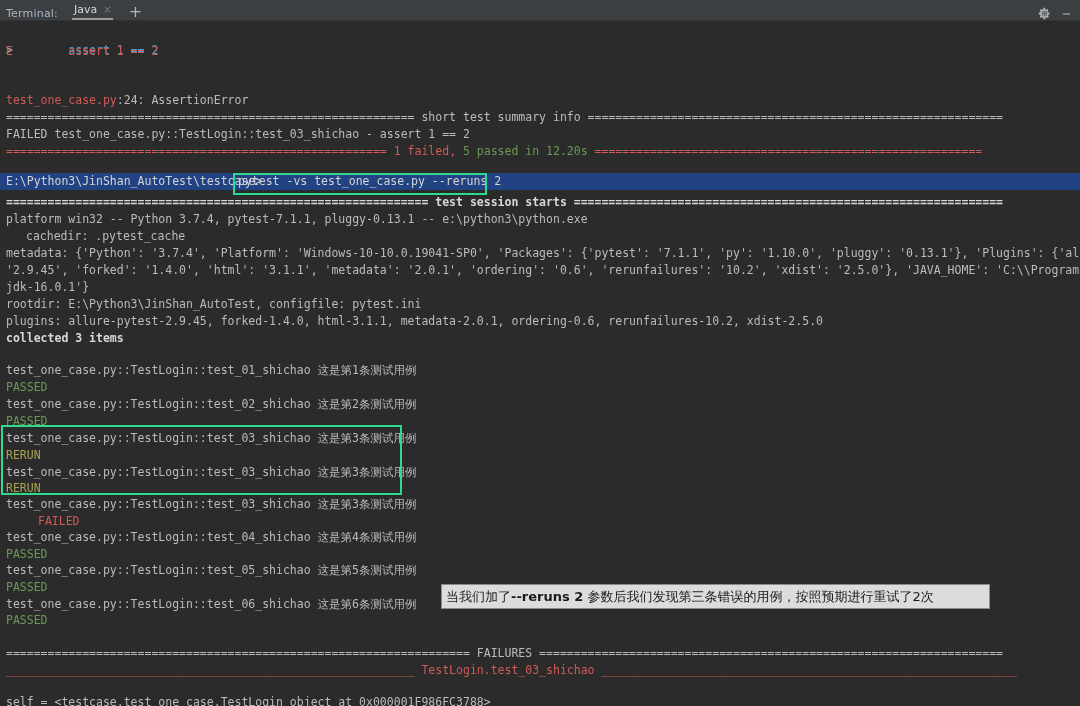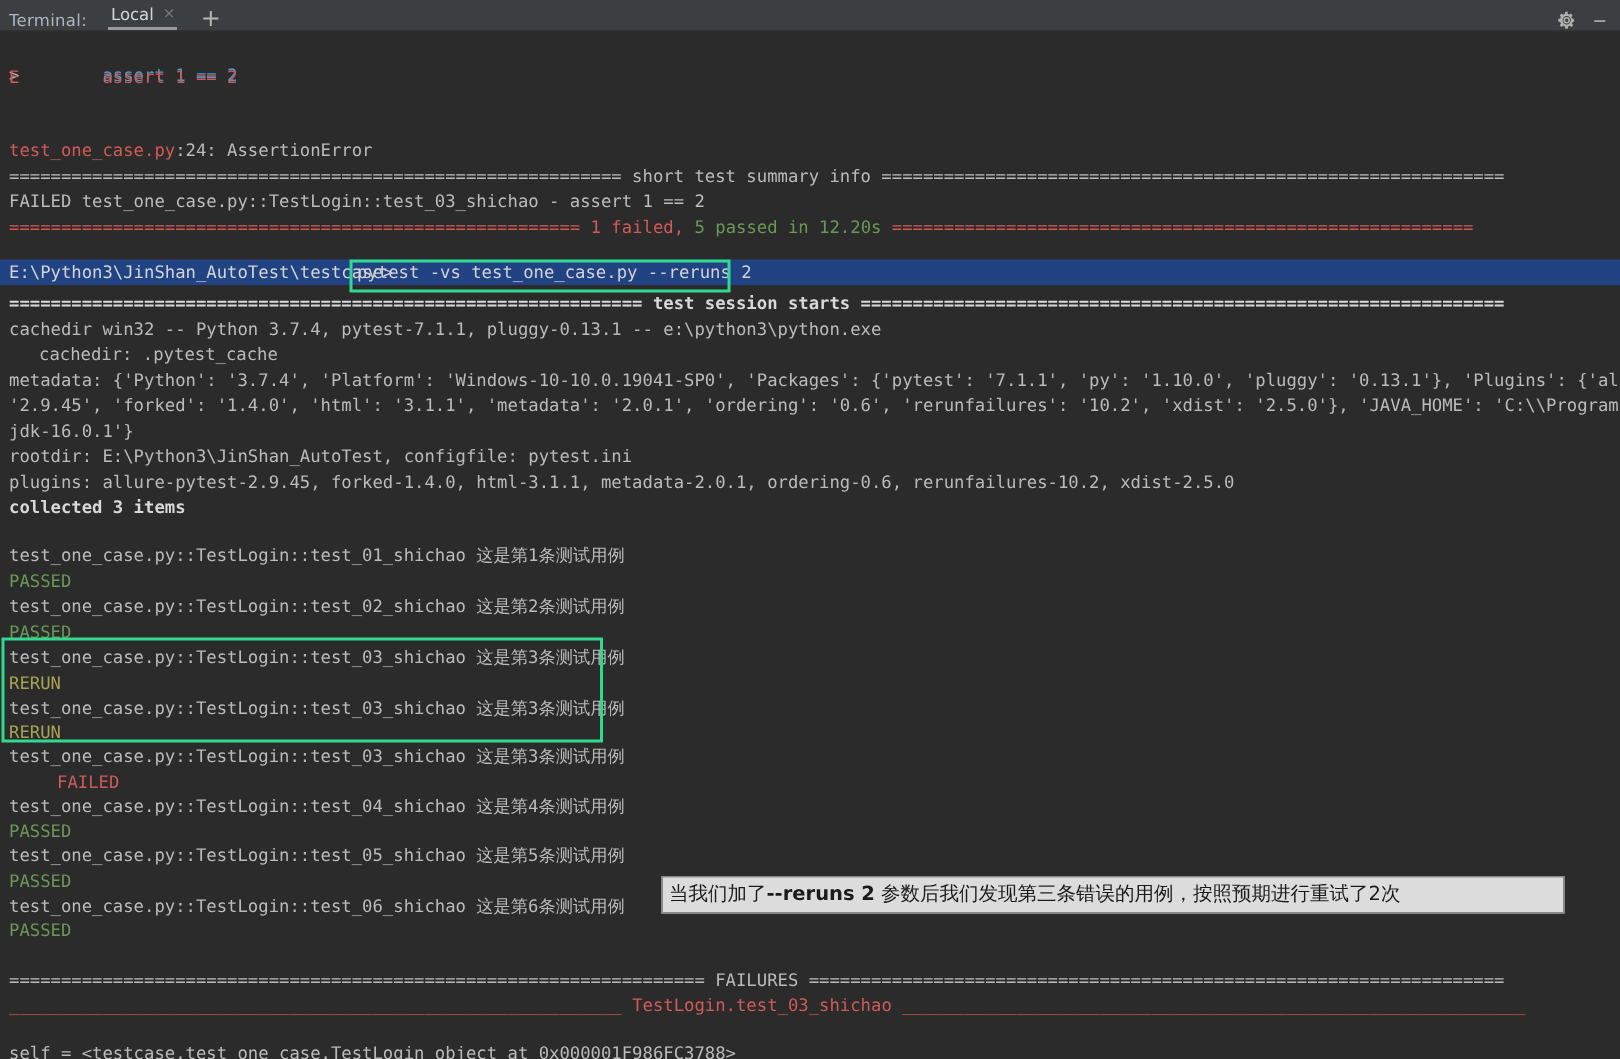"Local" span.tb-tab-text { text: Local -> Java }
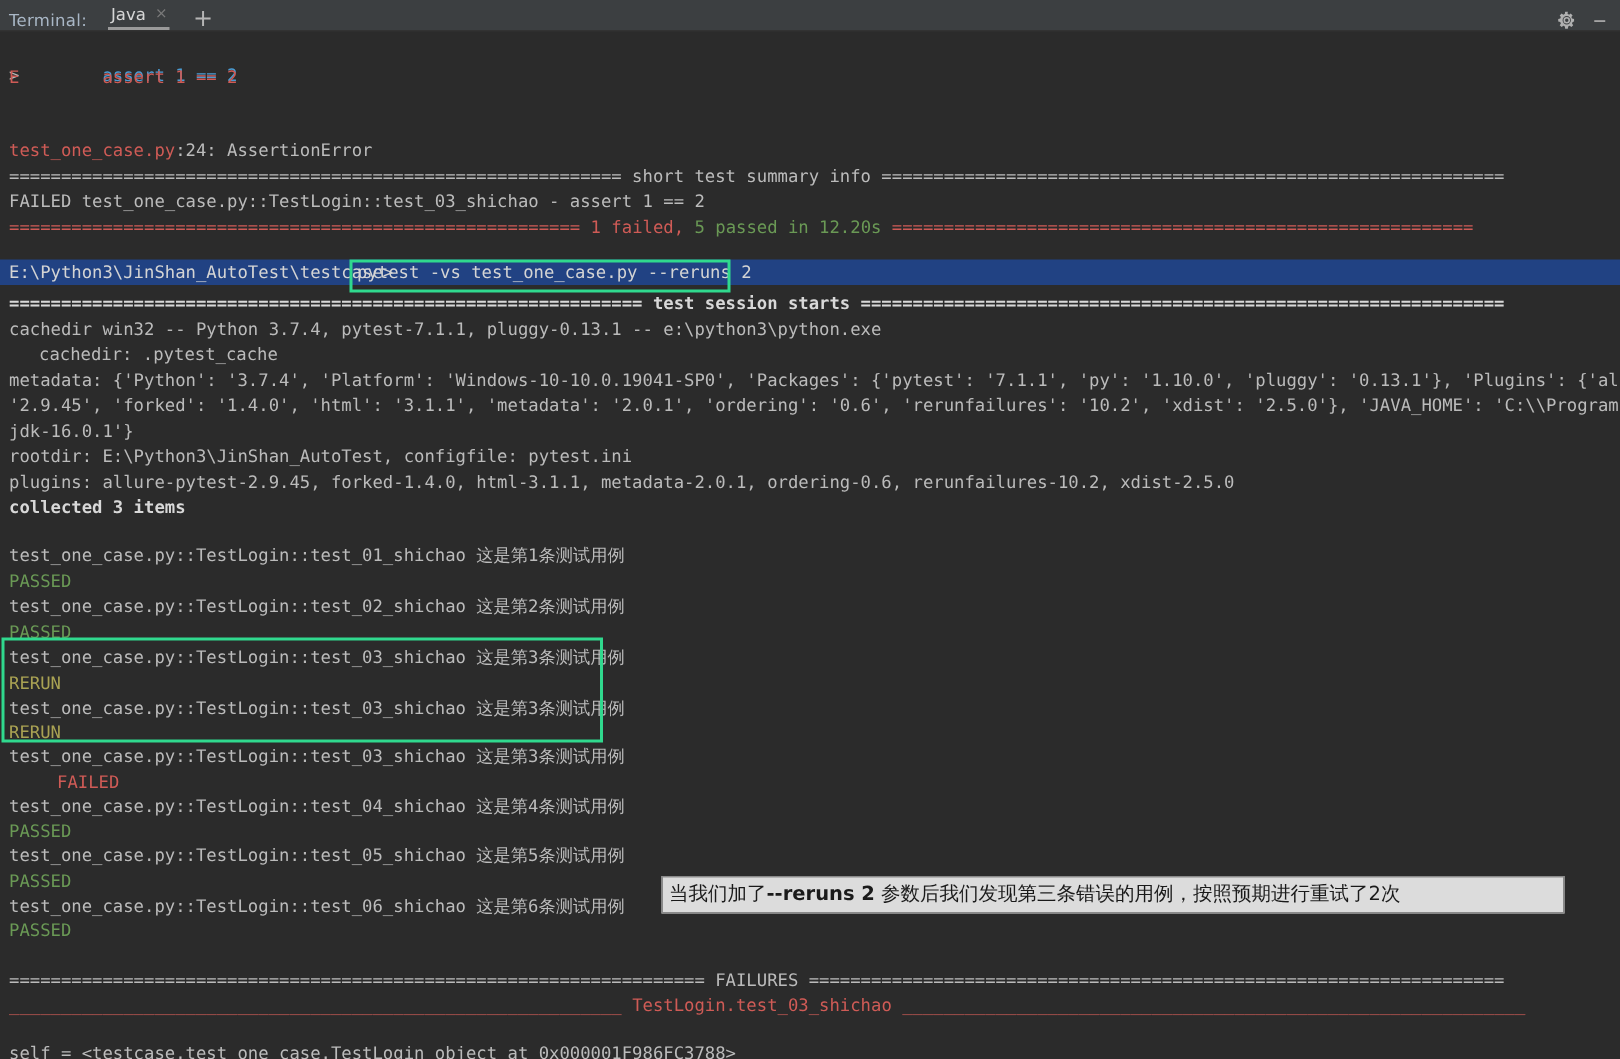"cachedir win32 -- Python 3.7.4," span.w { text: cachedir -> platform }
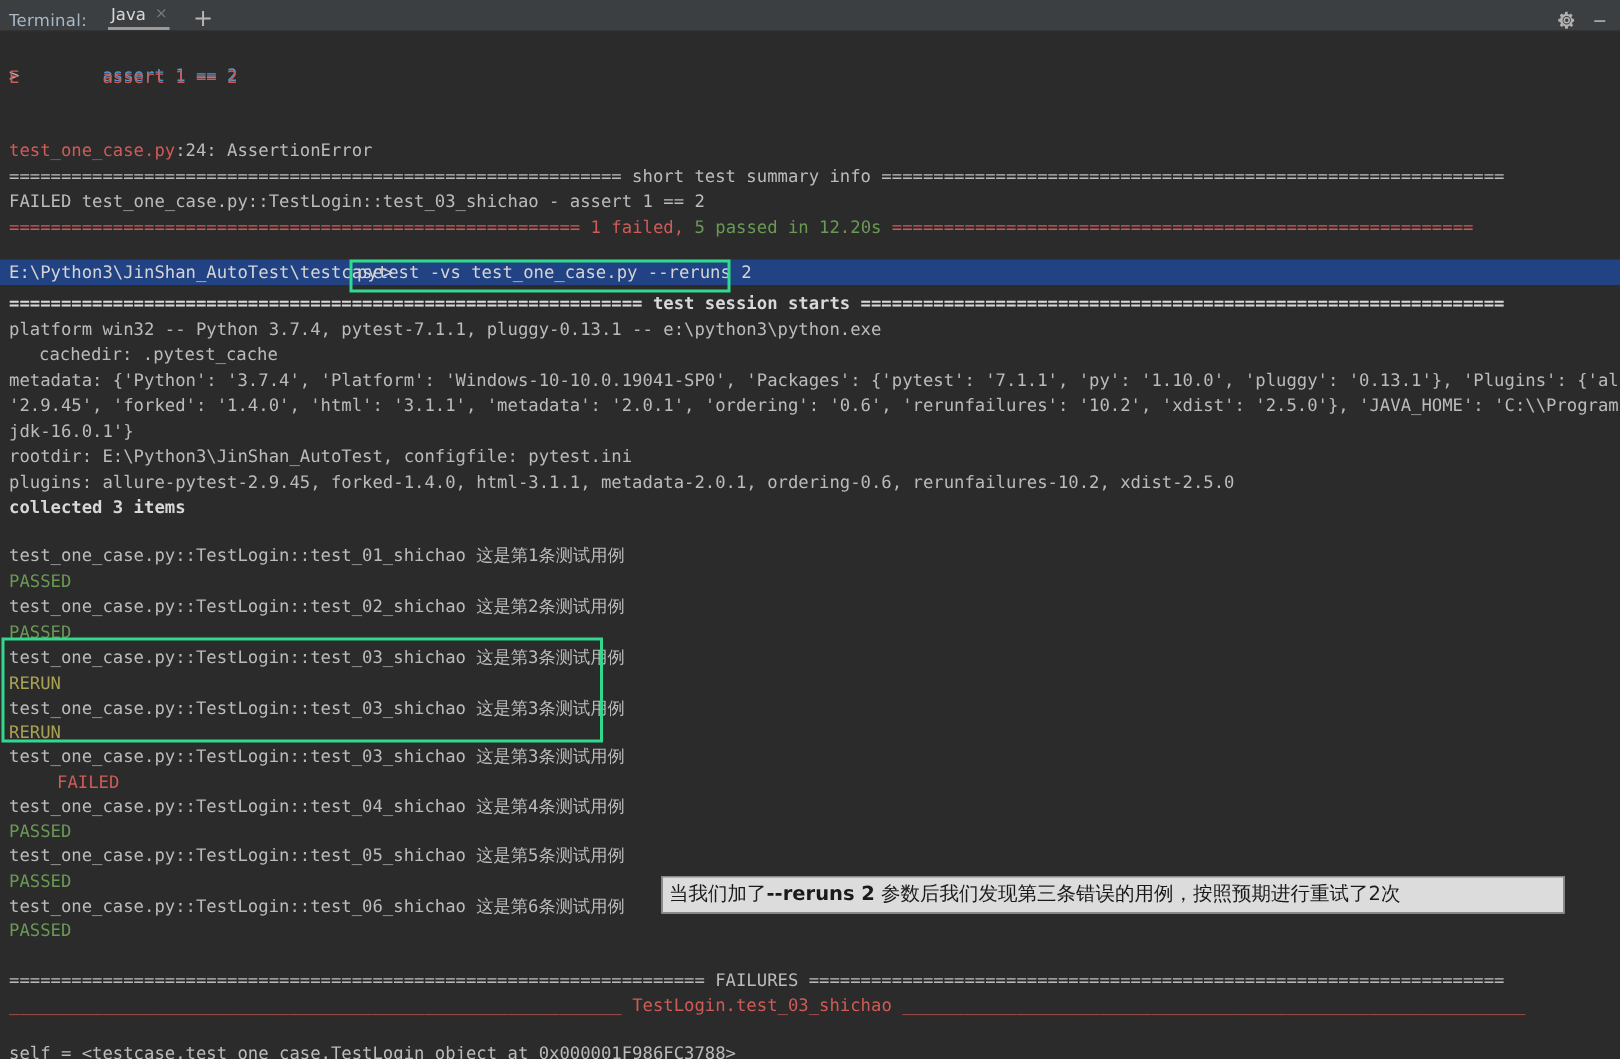"当我们加了--reruns 2" div.note-box { width: 602px -> 549px }
